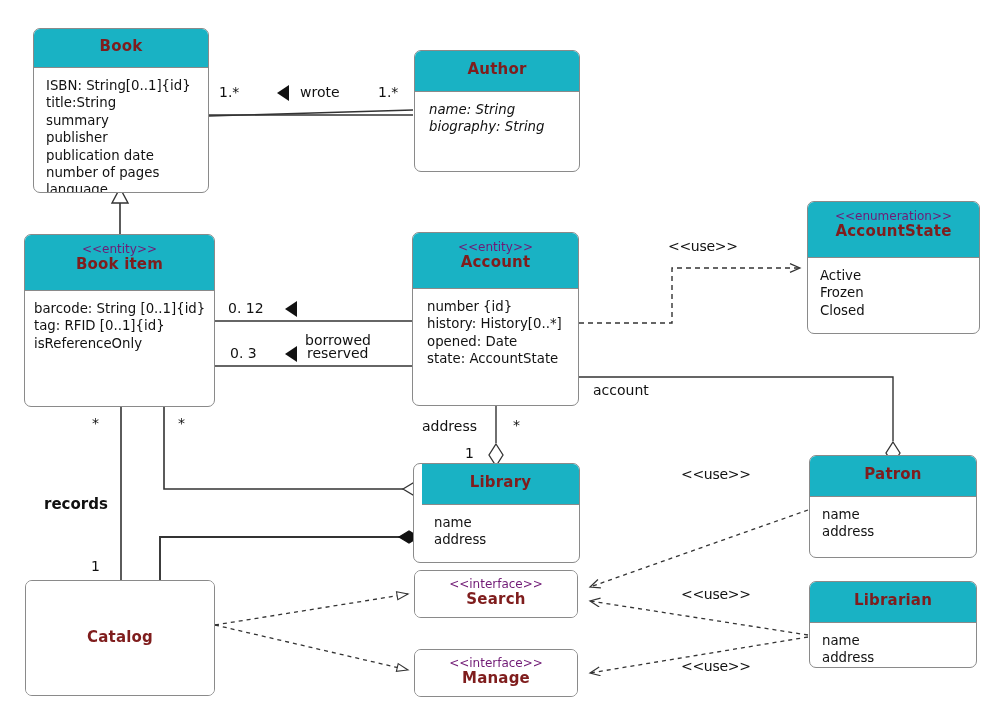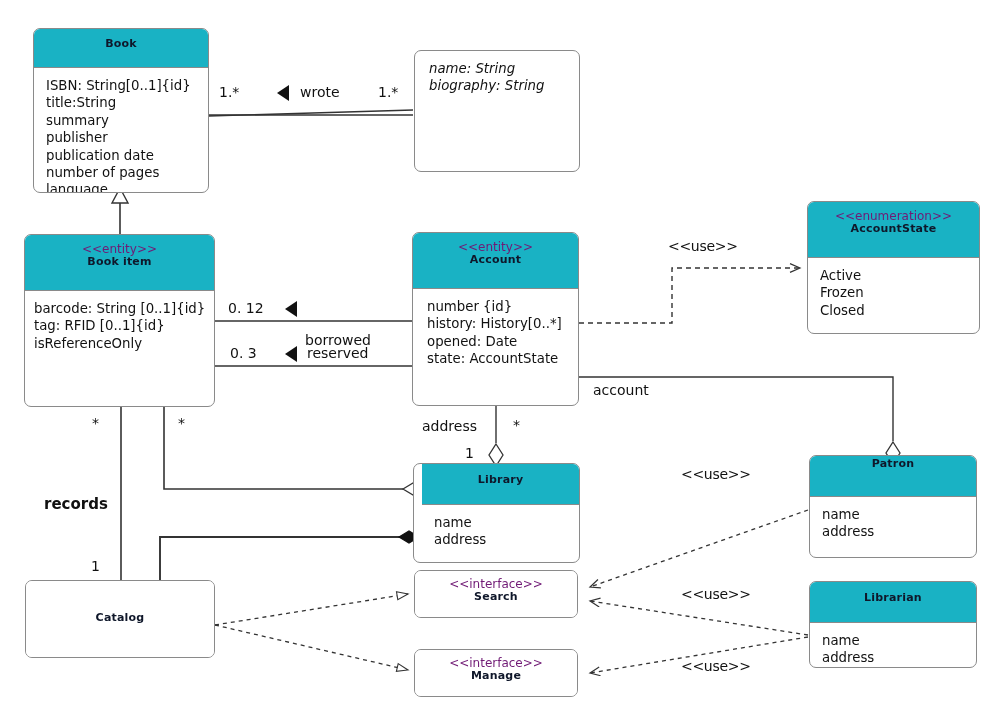"Book" .uml-title { color: #0f172a -> #7f1d1d; font-size: 11px -> 15px }
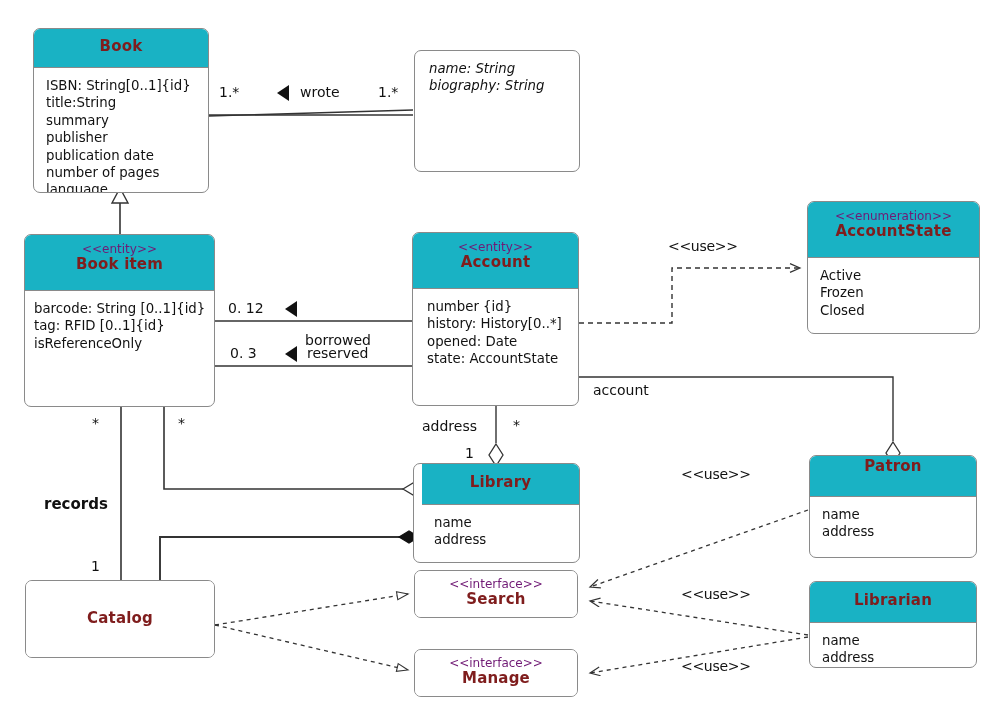"Author" div.uml-head { html: none -> <div> <span>Author</span> </div> }
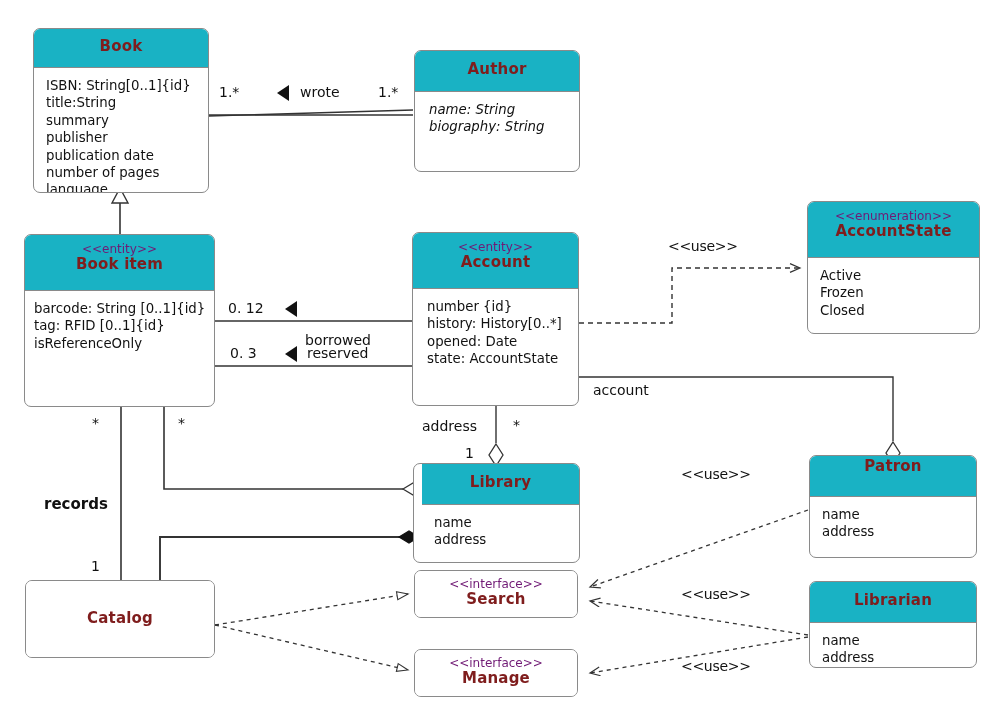"Patron" div.uml-head { padding-top: 2px -> 10px }
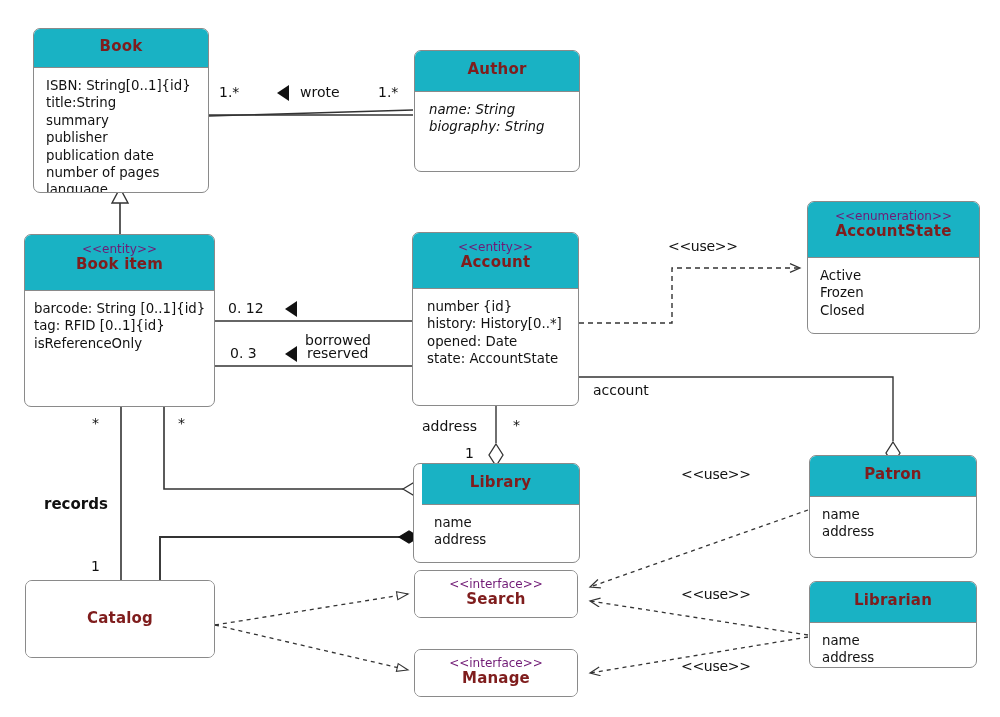"Catalog" div.uml-class { height: 78px -> 116px }
